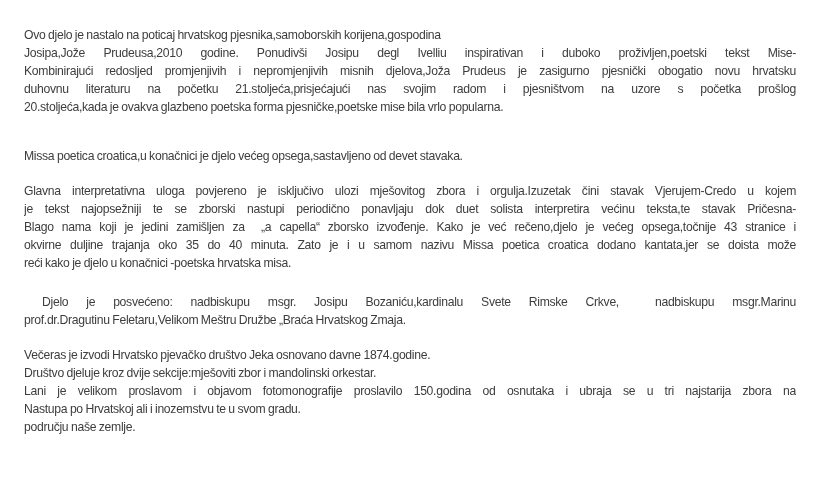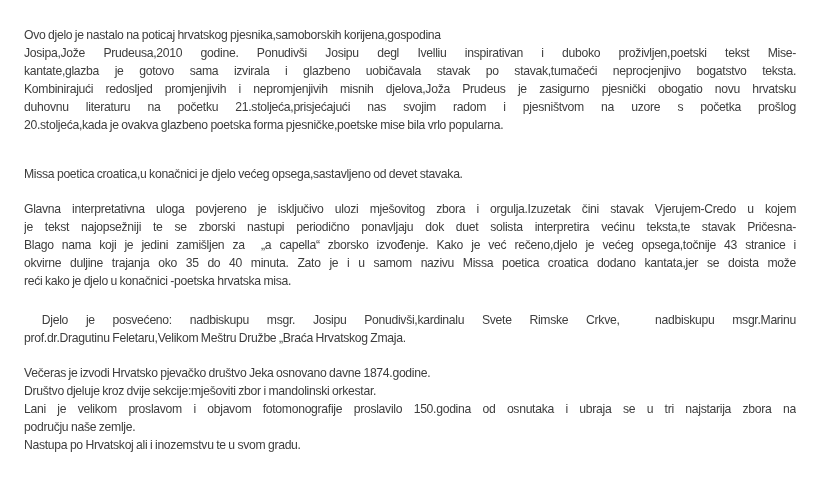"kantate,glazba je gotovo sama izvirala" div.line { html: <div>kantate,glazba je gotovo sama izvirala i glazbeno uobičavala stavak po stavak,tumačeći neprocjenjivo bogatstvo teksta.</div> -> none }
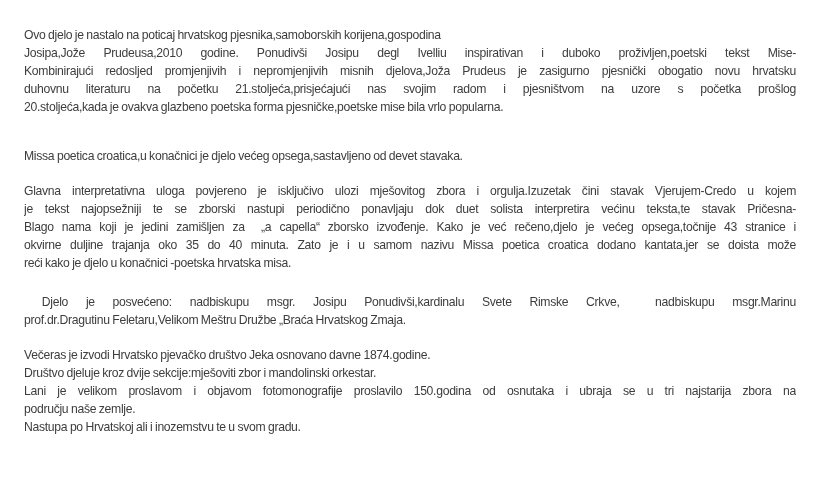"Djelo je posvećeno: nadbiskupu msgr." div.line { text: Ponudivši,kardinalu -> Bozaniću,kardinalu }
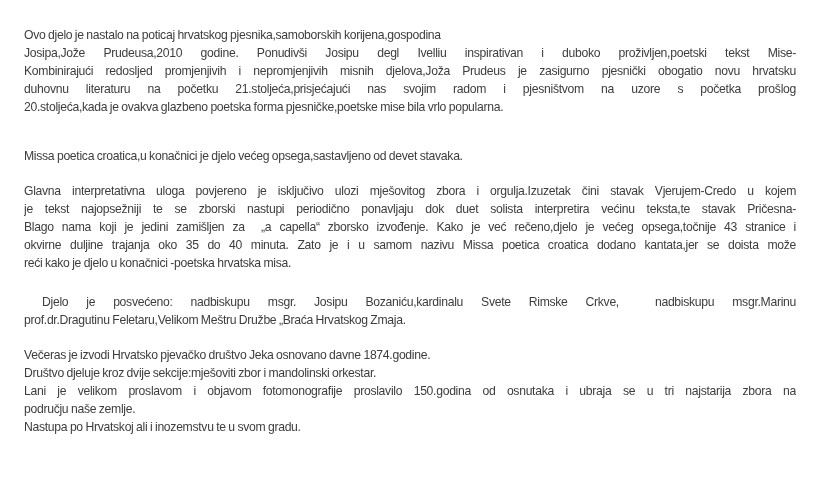"području naše zemlje." div.line { order: before "Nastupa po Hrvatskoj ali i" -> after "Nastupa po Hrvatskoj ali i" }
